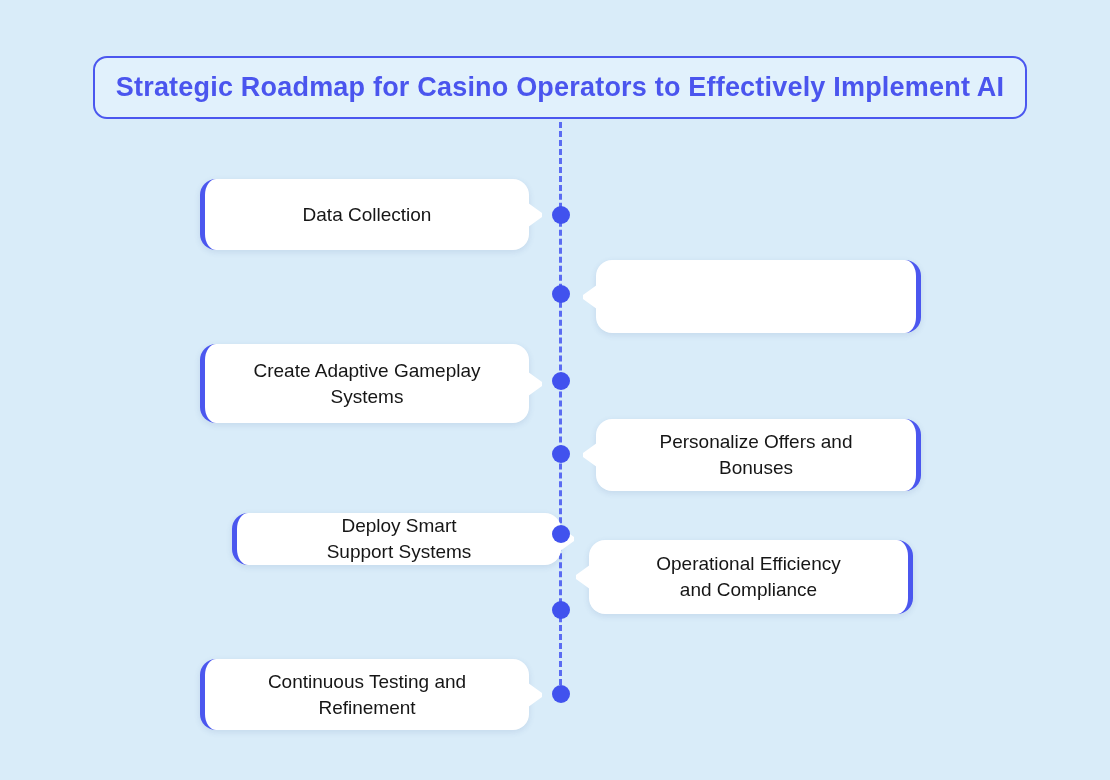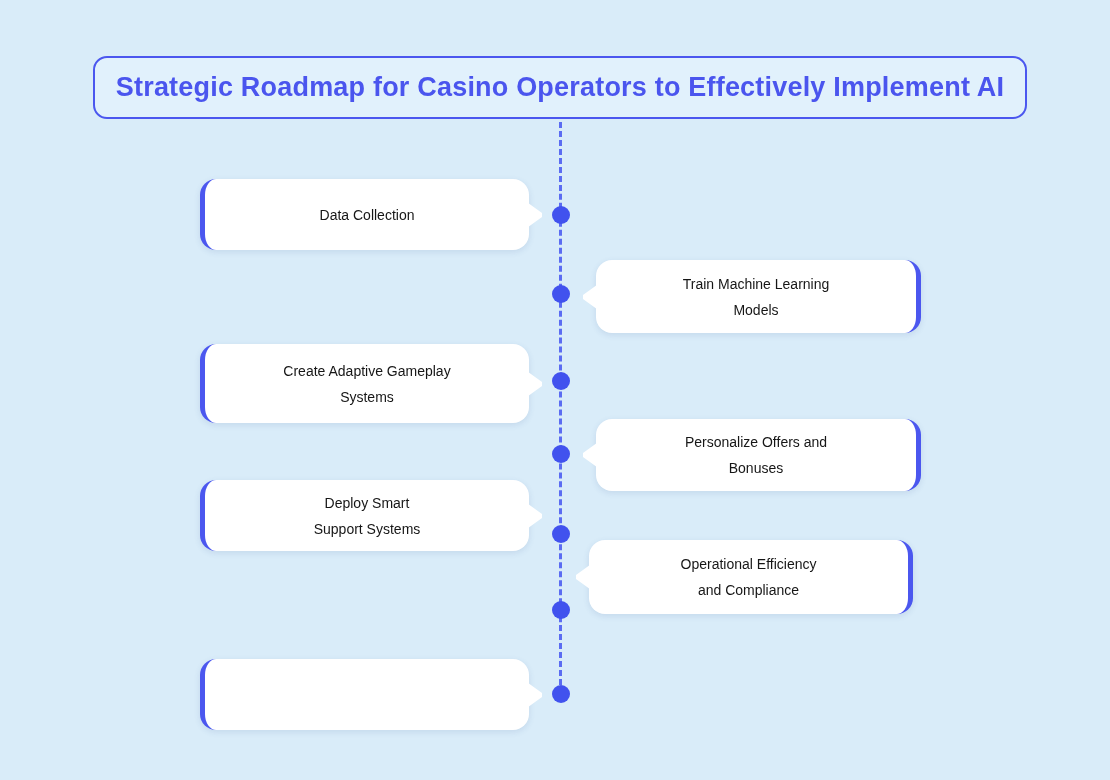"Data Collection" .card-label { font-size: 14px -> 19px }
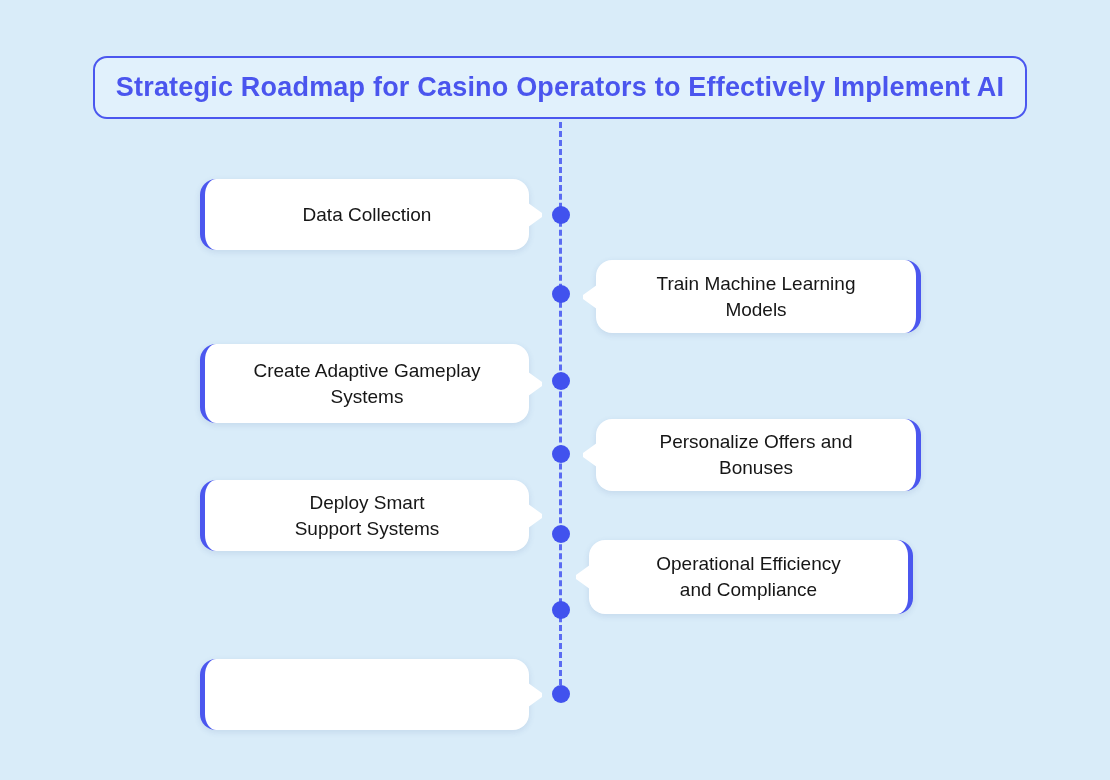"Train Machine Learning" span.card-label { html: <span>Train Machine Learning Models</span> -> none }
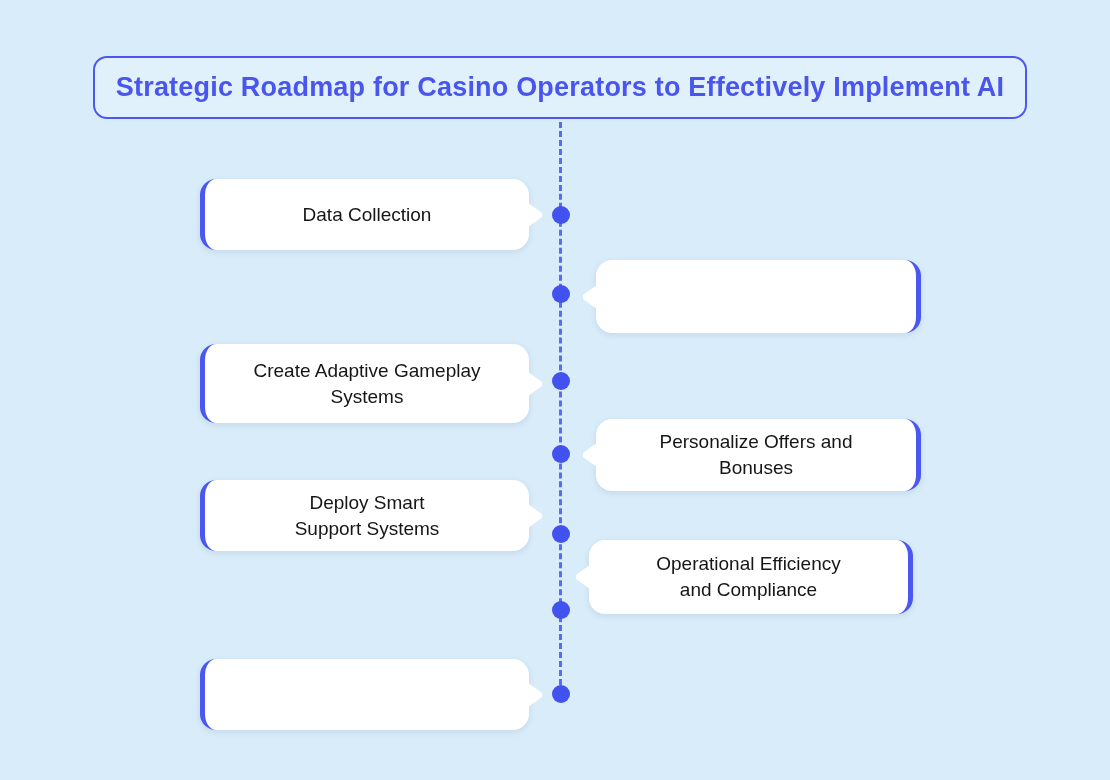"Deploy Smart" div.card { height: 71px -> 52px; margin-left: none -> 32px; top: 476px -> 509px }
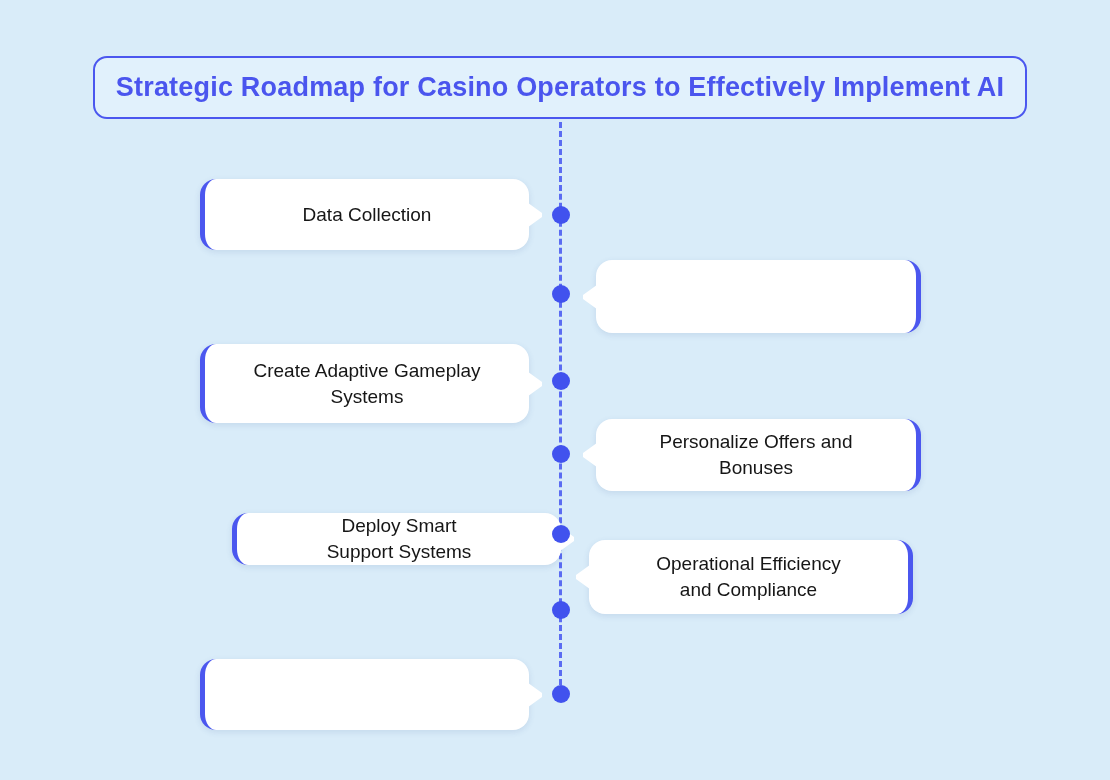"Continuous Testing and" span.card-label { html: none -> <span>Continuous Testing and Refinement</span> }
